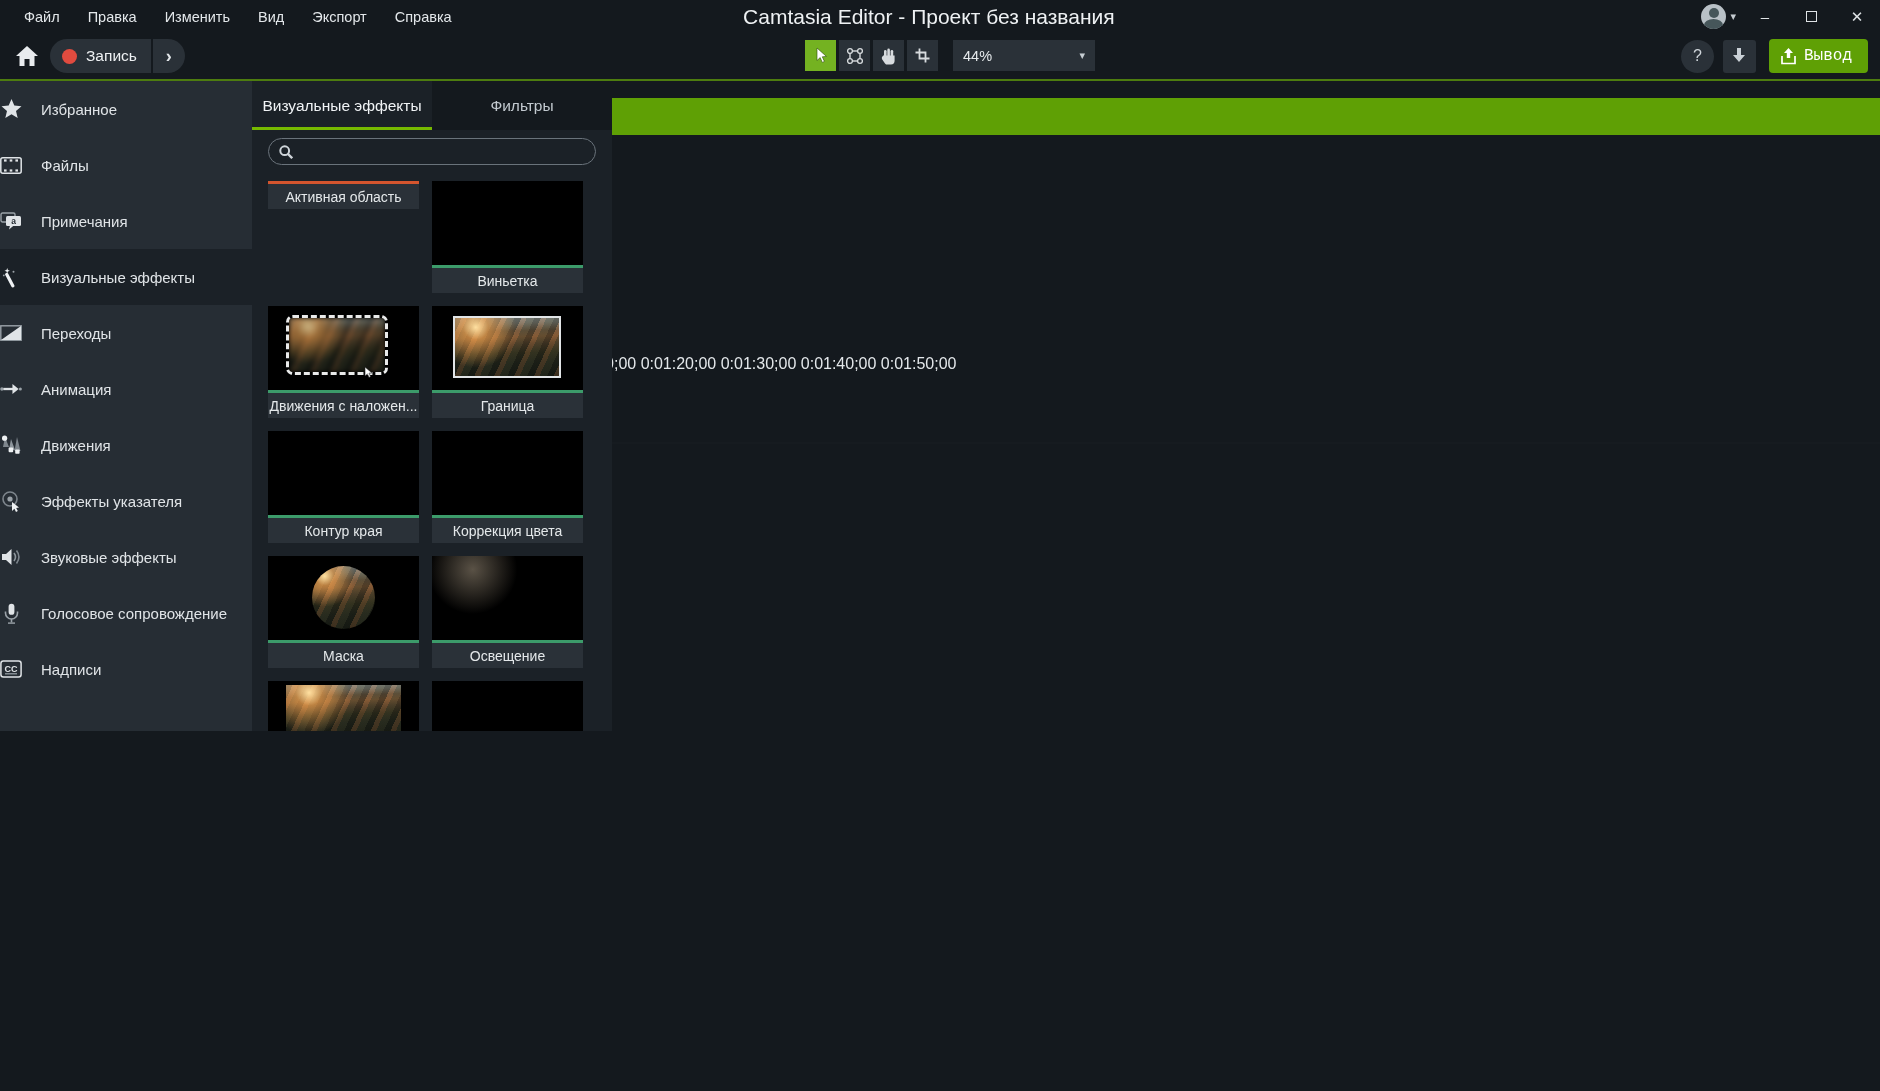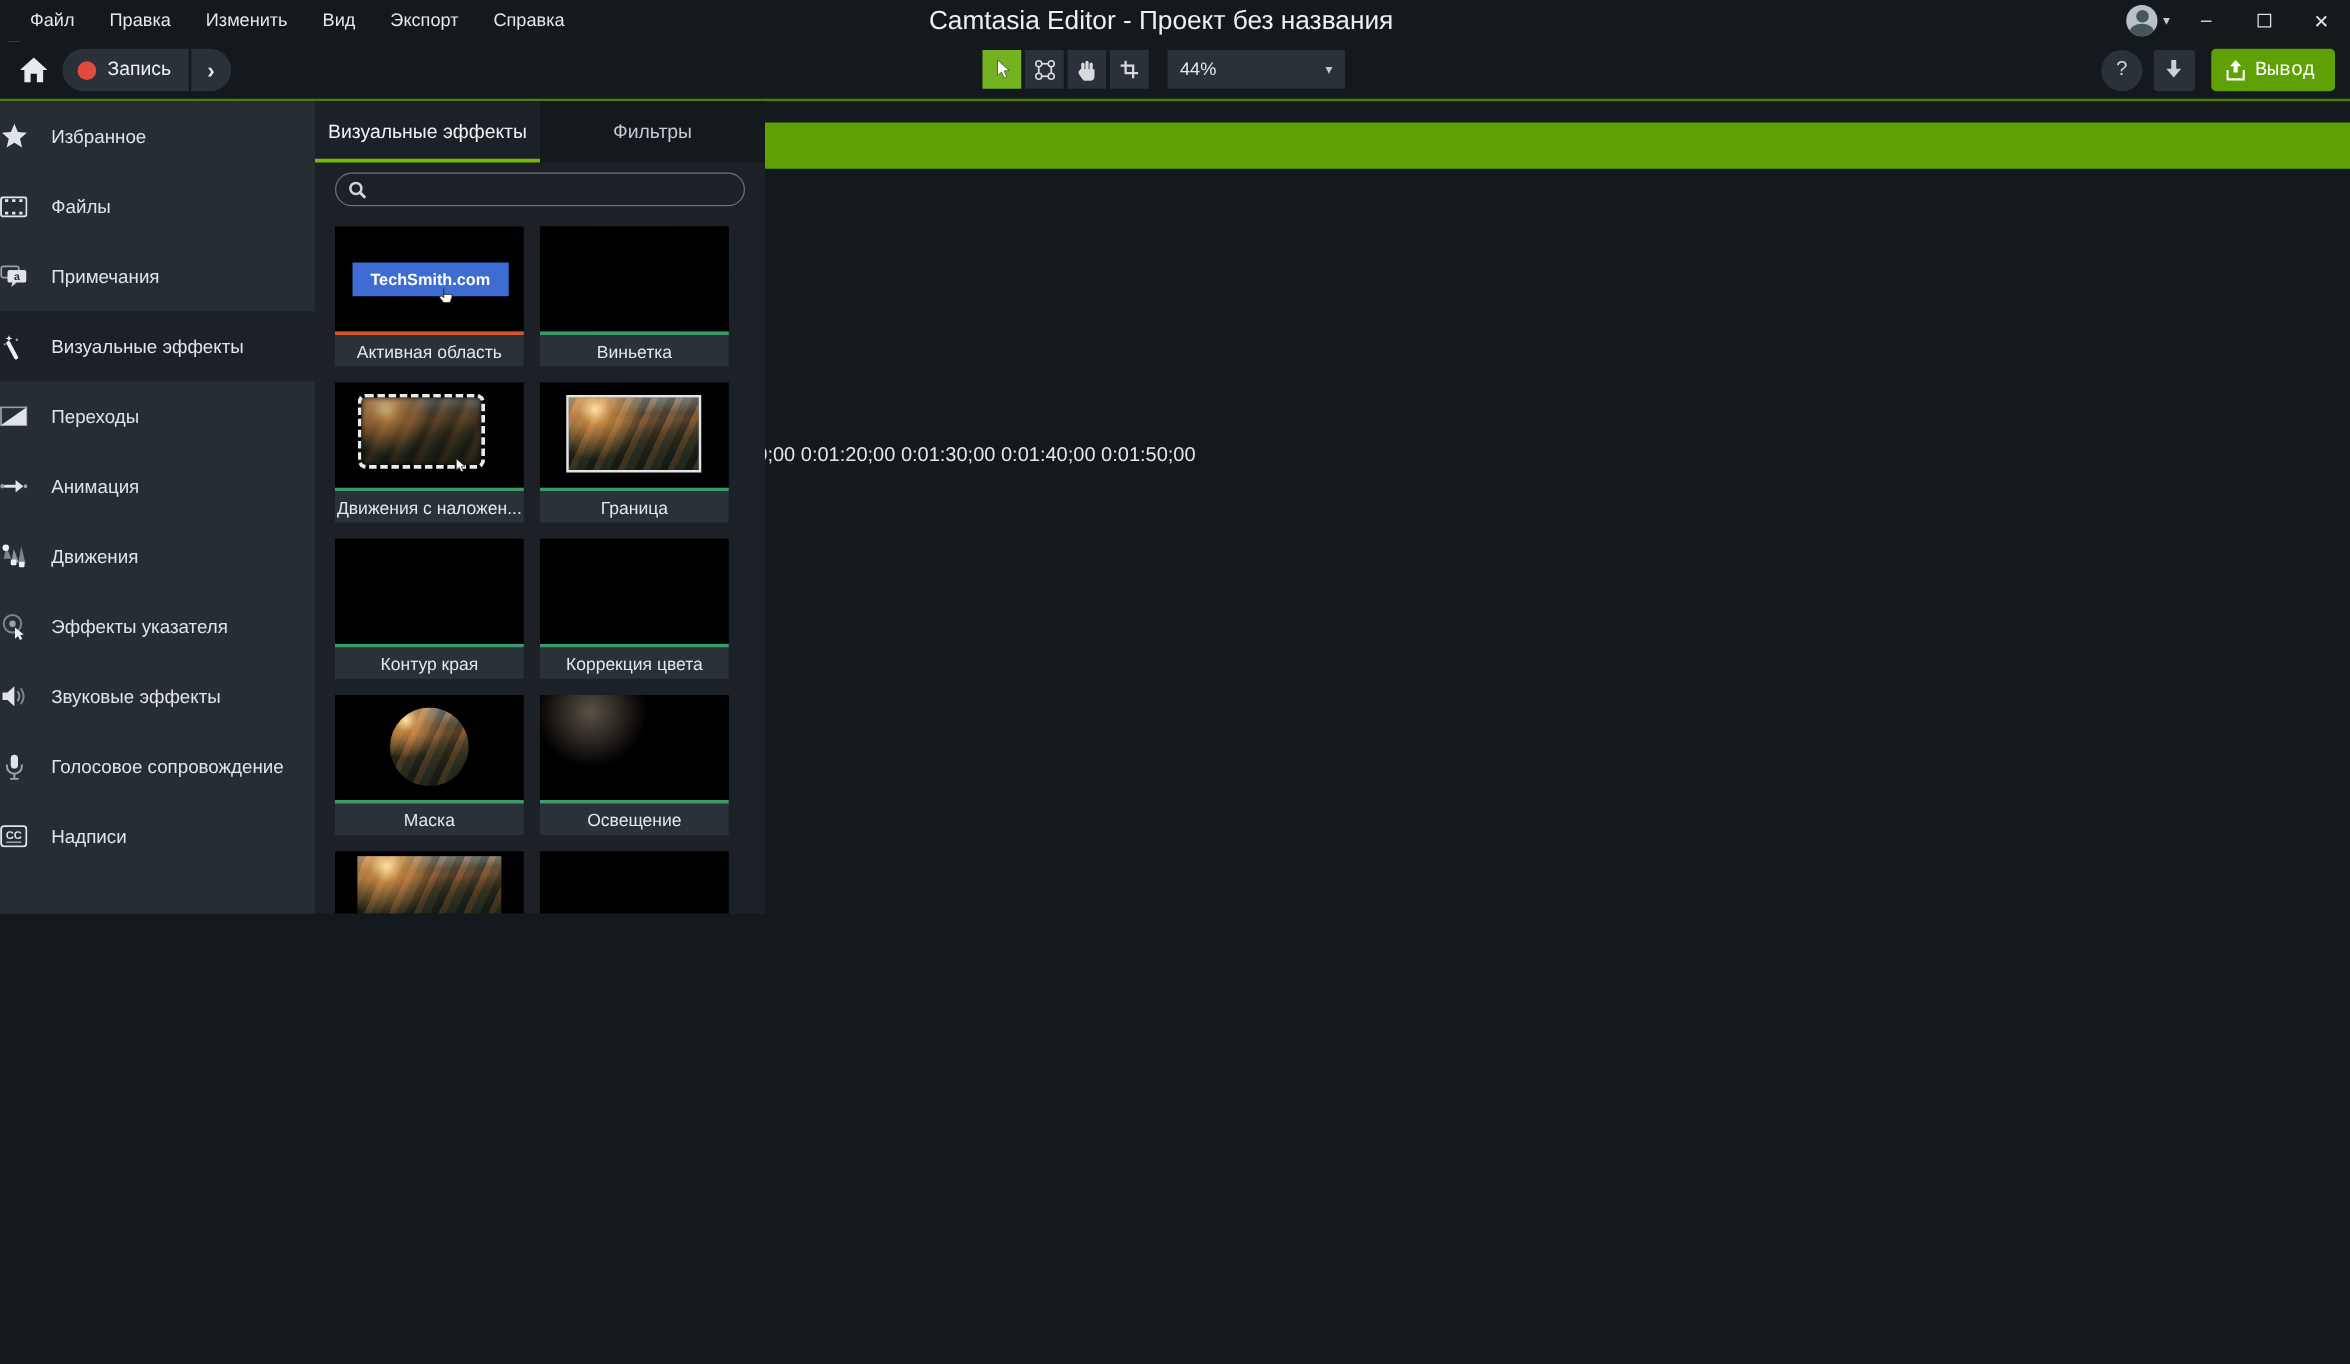"44%" .tb-center { left: 931px -> 950px }
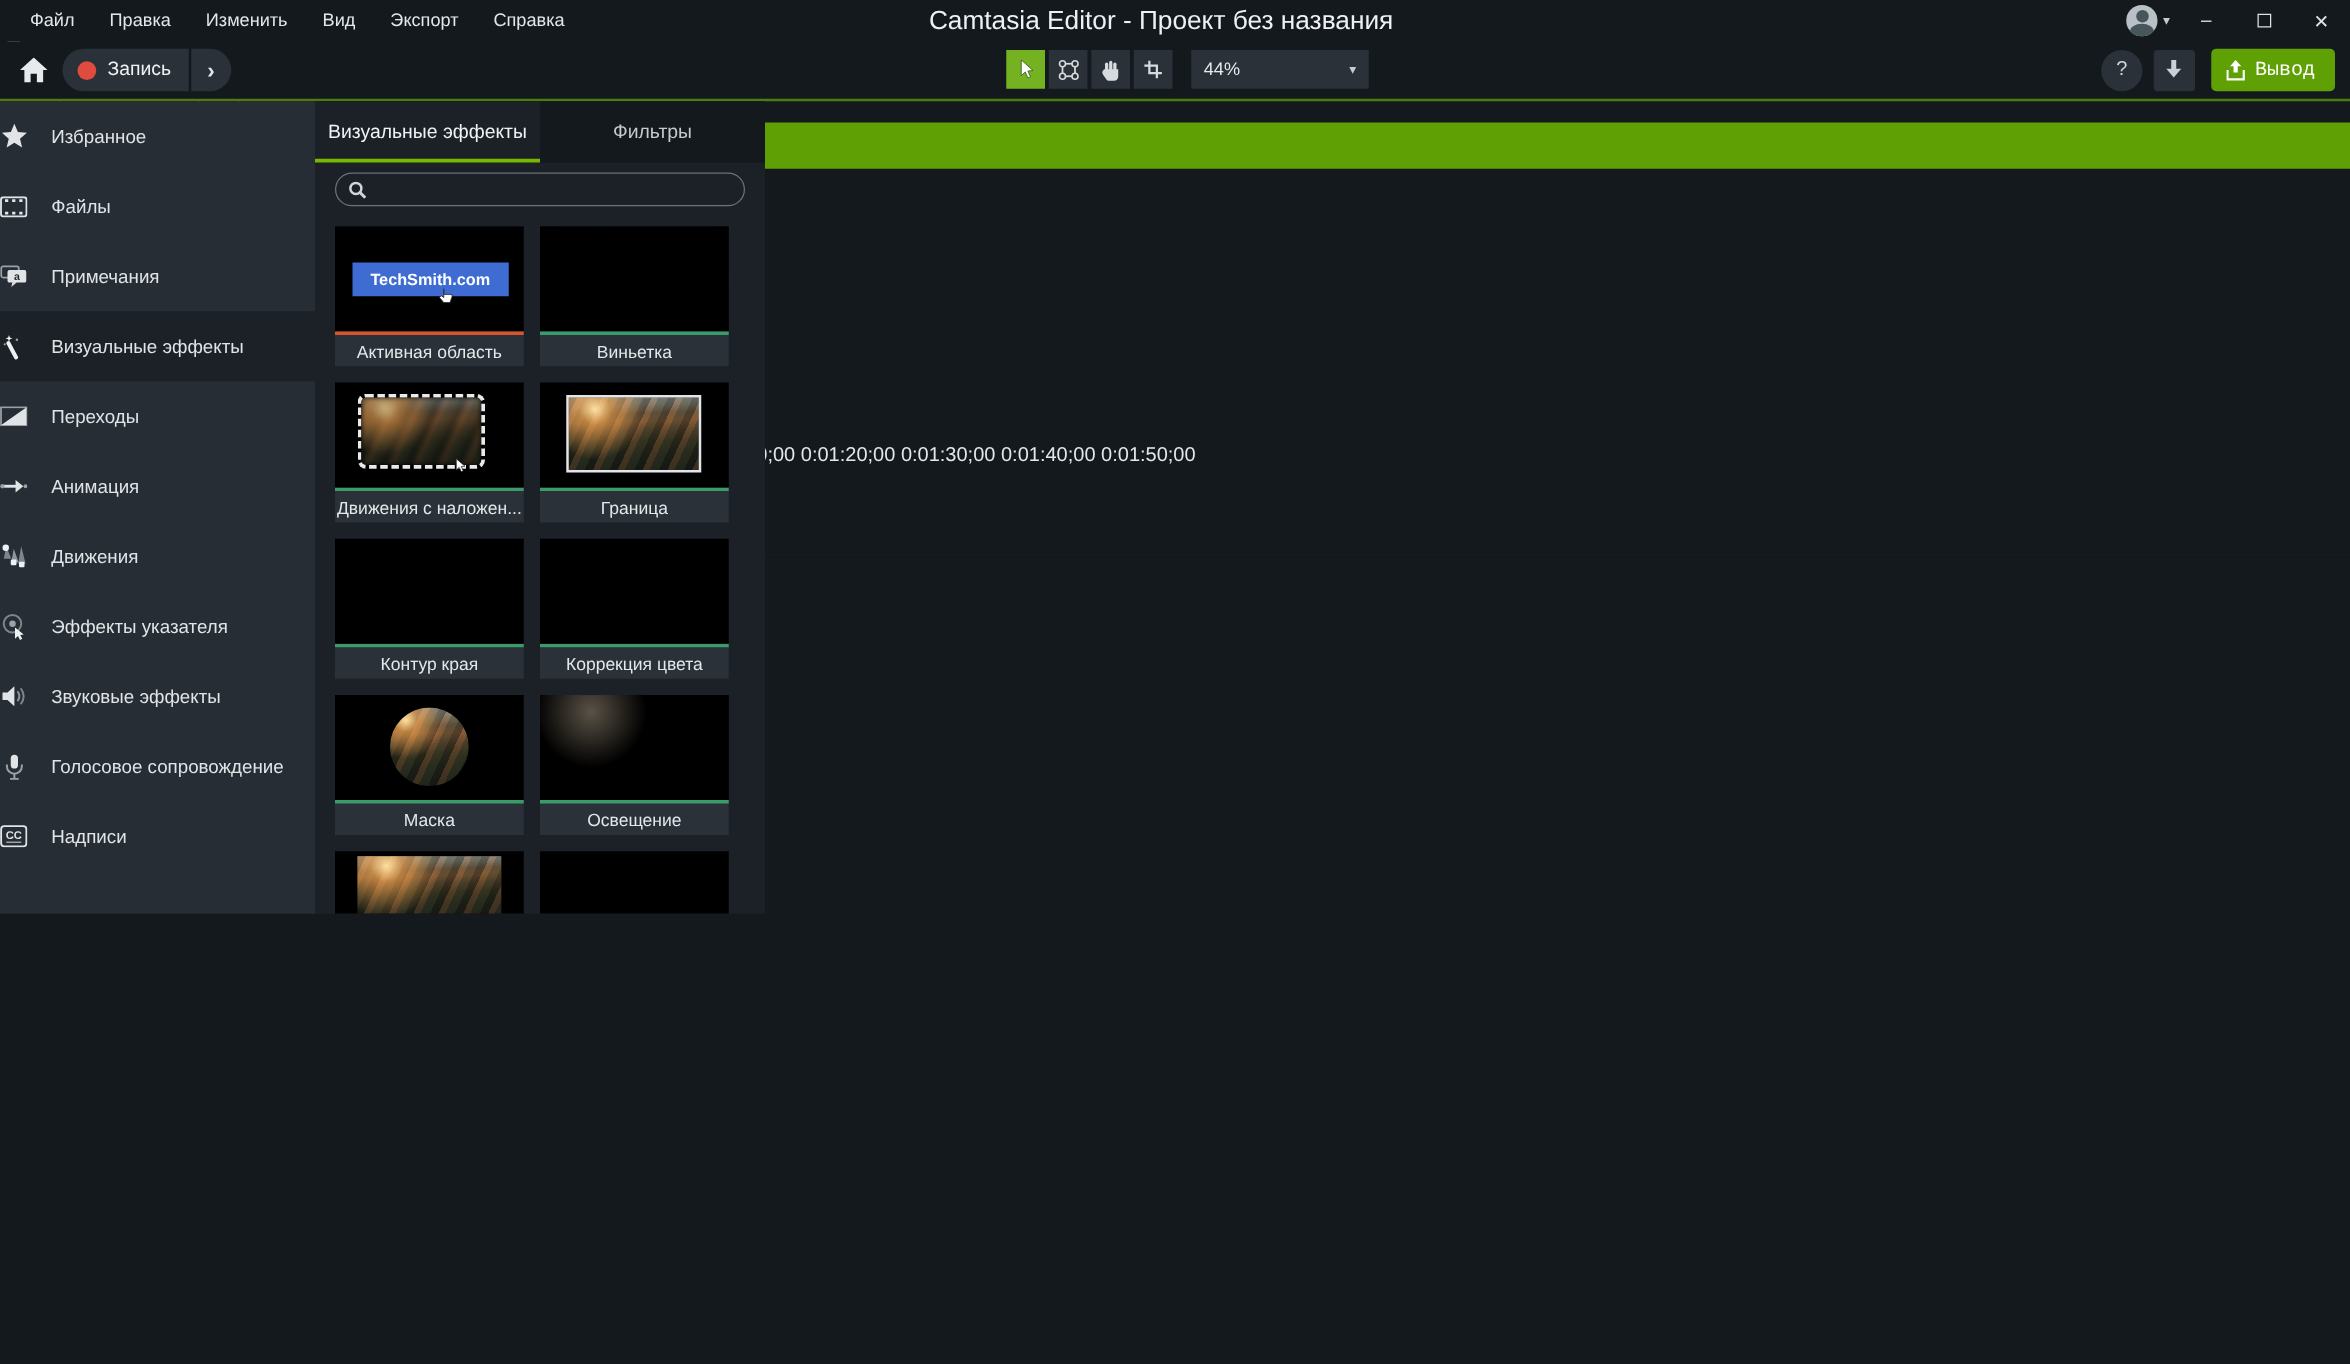"TechSmith.com" div.img { html: <div> <div>TechSmith.com</div> <svg> <path></path> </svg> </div> -> none }
